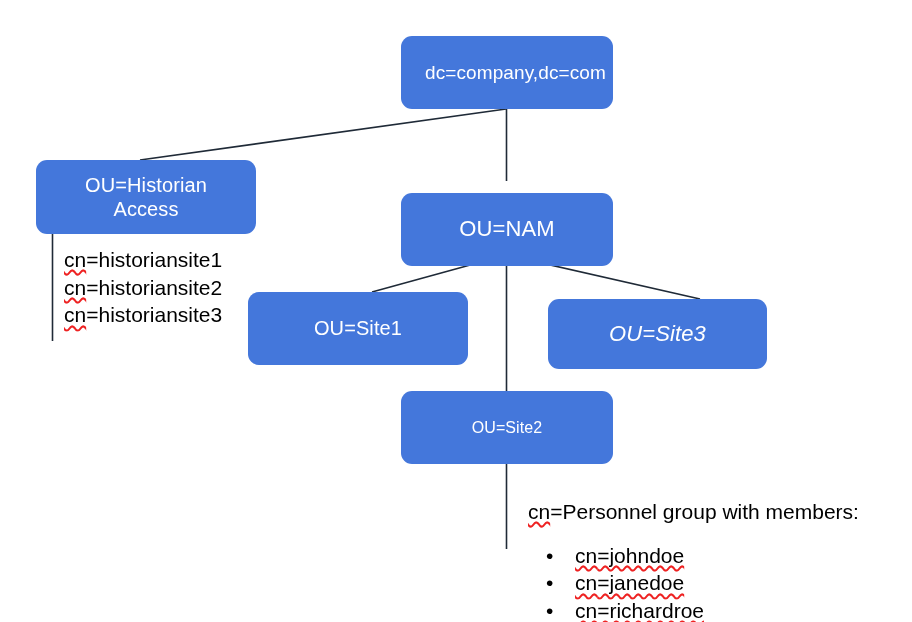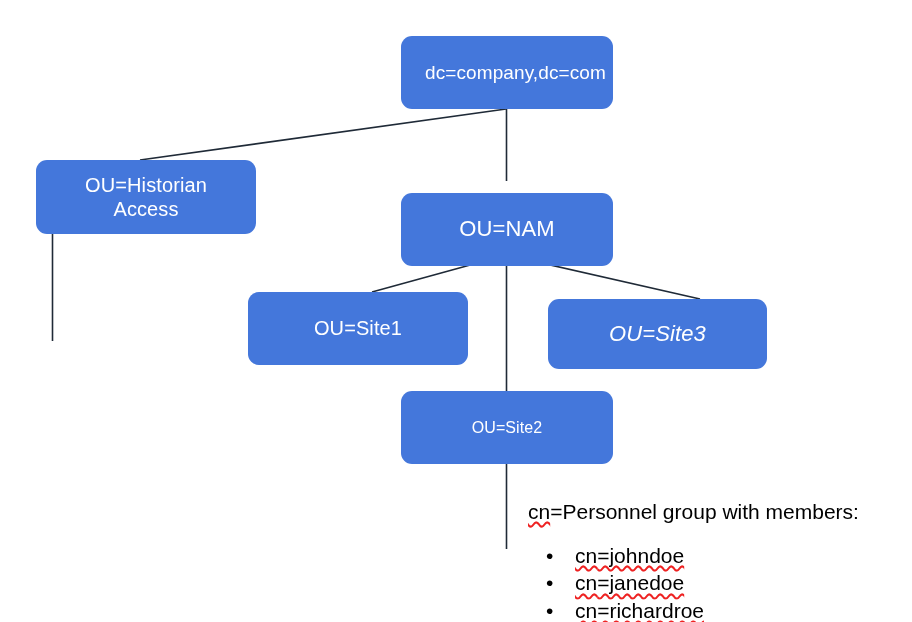"cn=historiansite1" div.annotation { html: none -> <div> <span> <span>cn</span><span>=historiansite1</span> </span> <span> <span>cn</span><span>=historiansite2</span> </span> <span> <span>cn</span><span>=historiansite3</span> </span> </div> }
